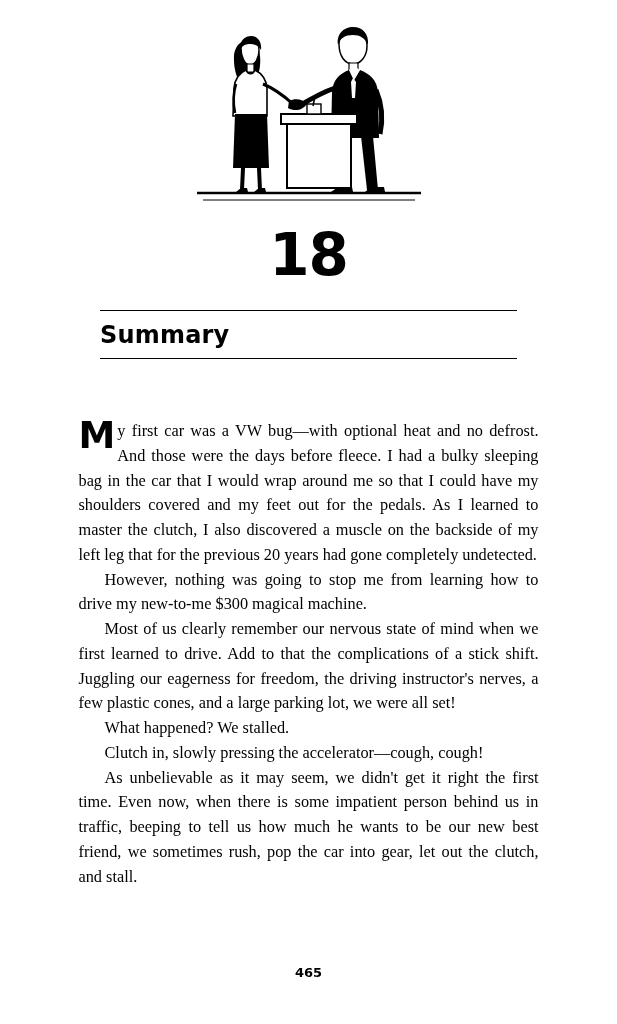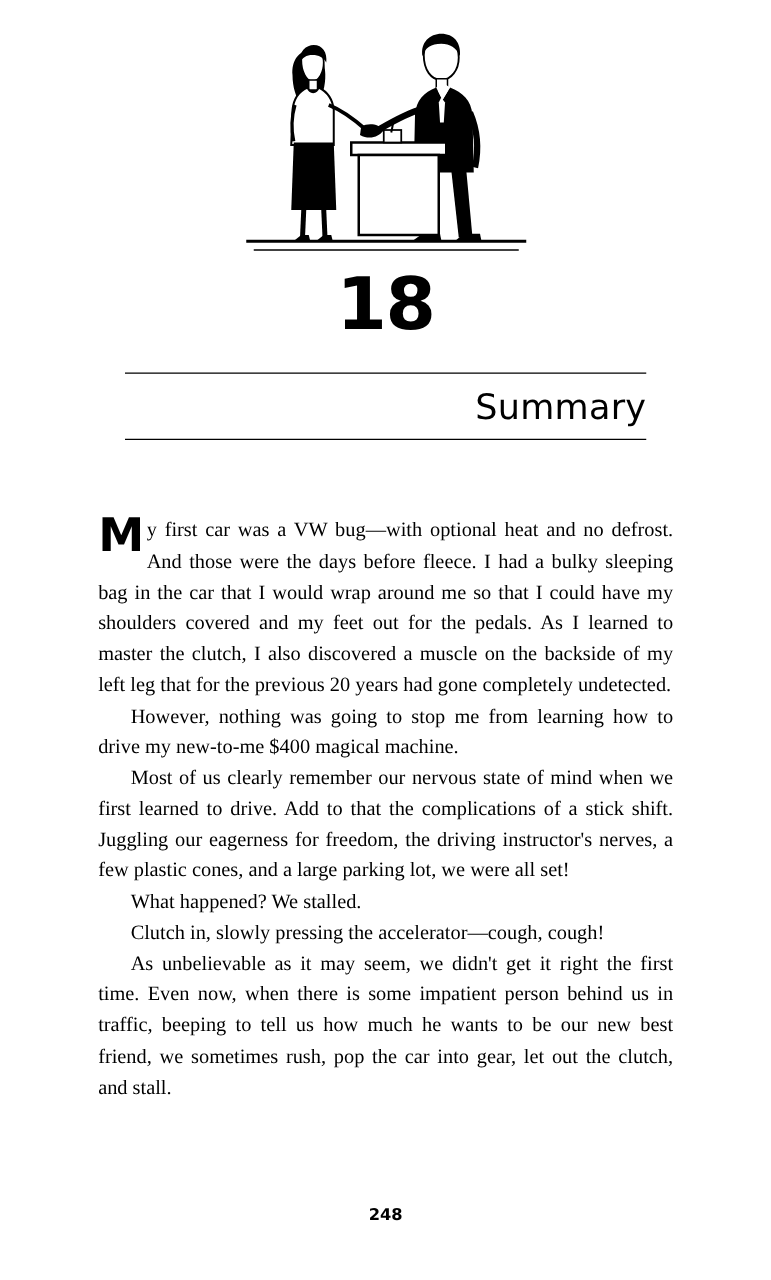"18" .chapter-number { margin-top: 6px -> 18px }
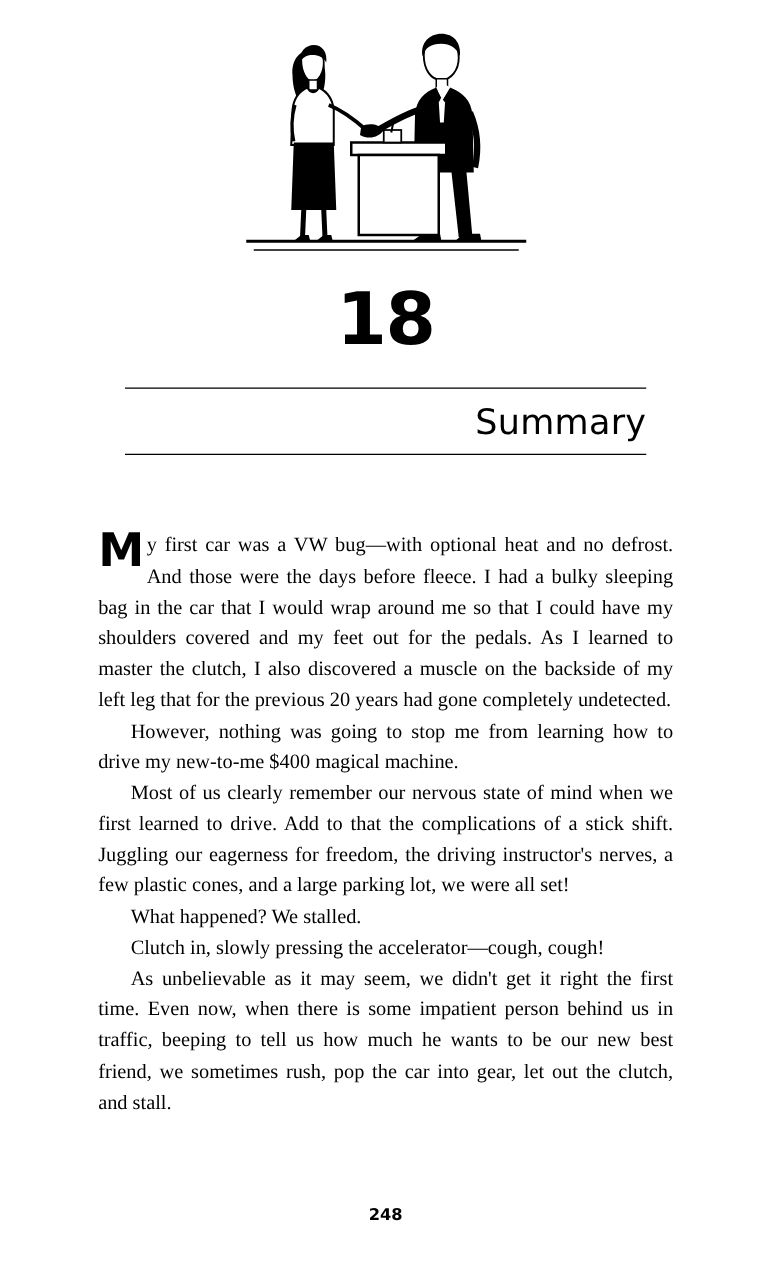"Summary" .chapter-title { font-size: 28px -> 24px; font-weight: normal -> bold; text-align: right -> left }
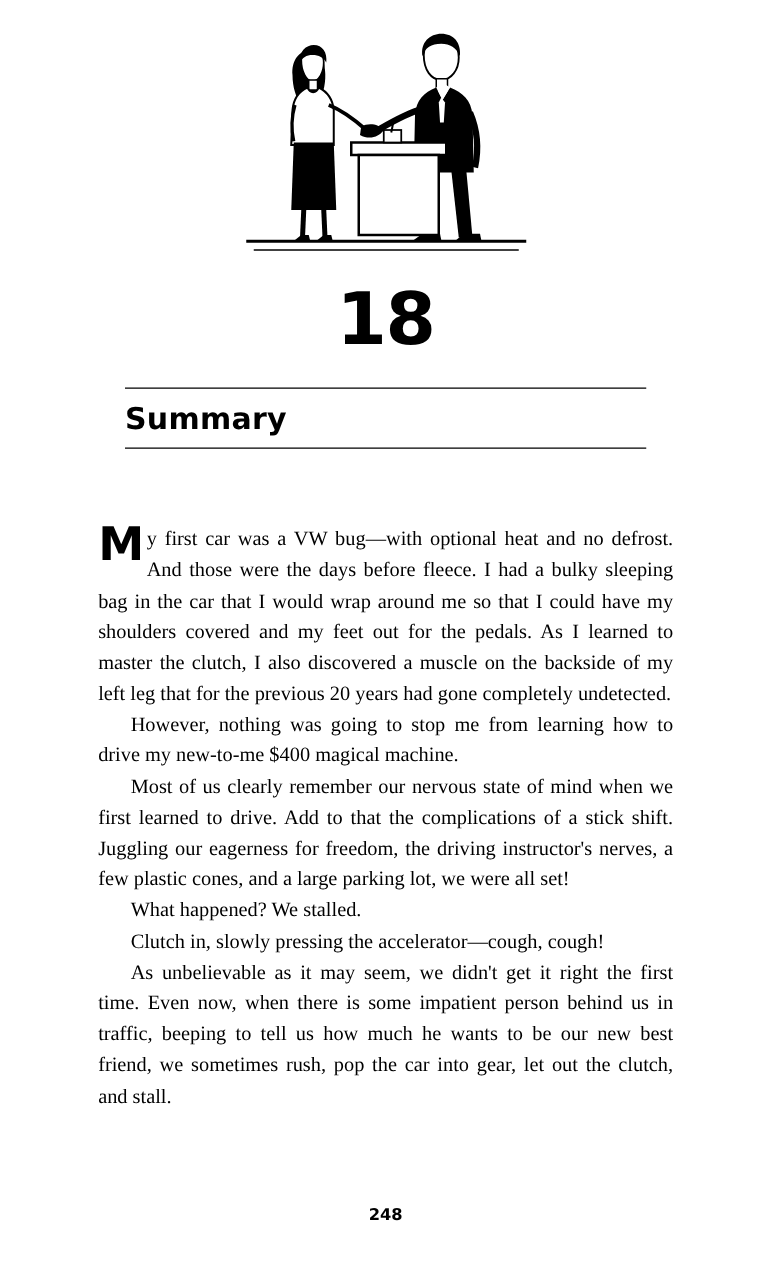"However, nothing was going to" p { text: $400 -> $300 }
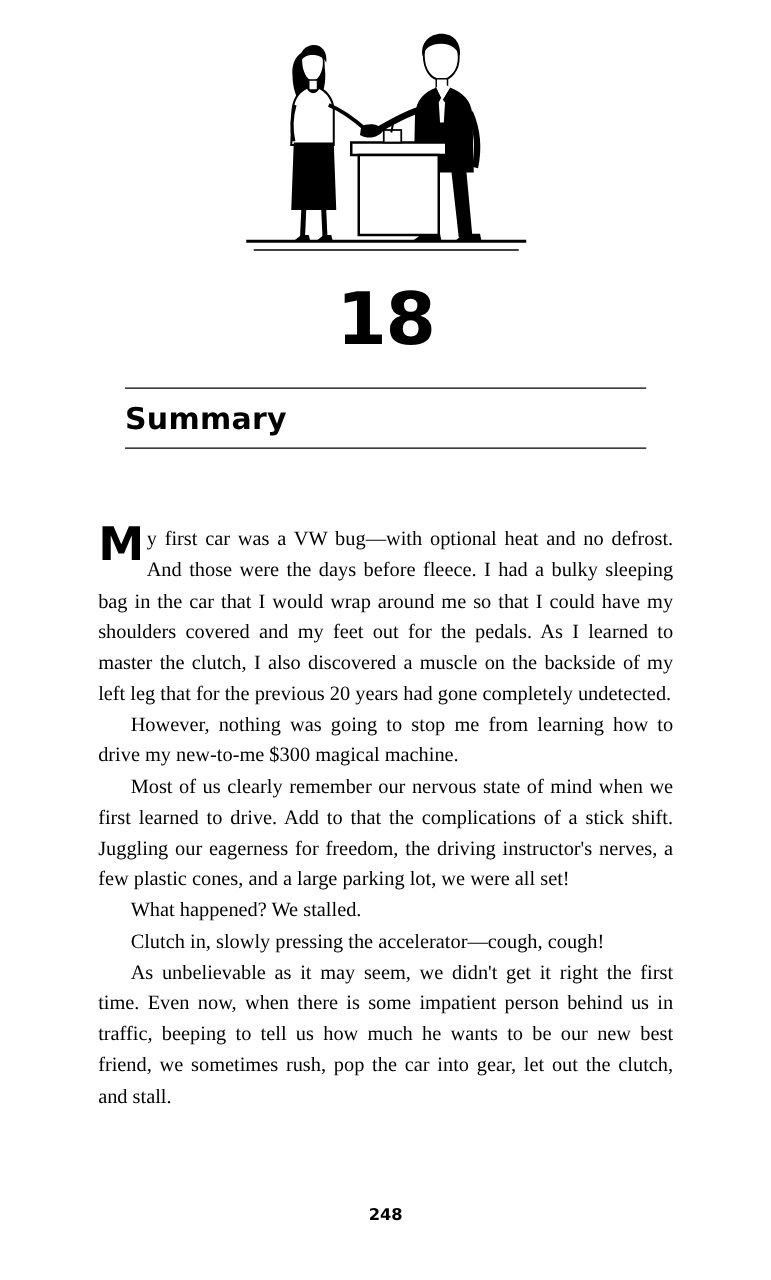"248" div.page-number { text: 248 -> 465 }
